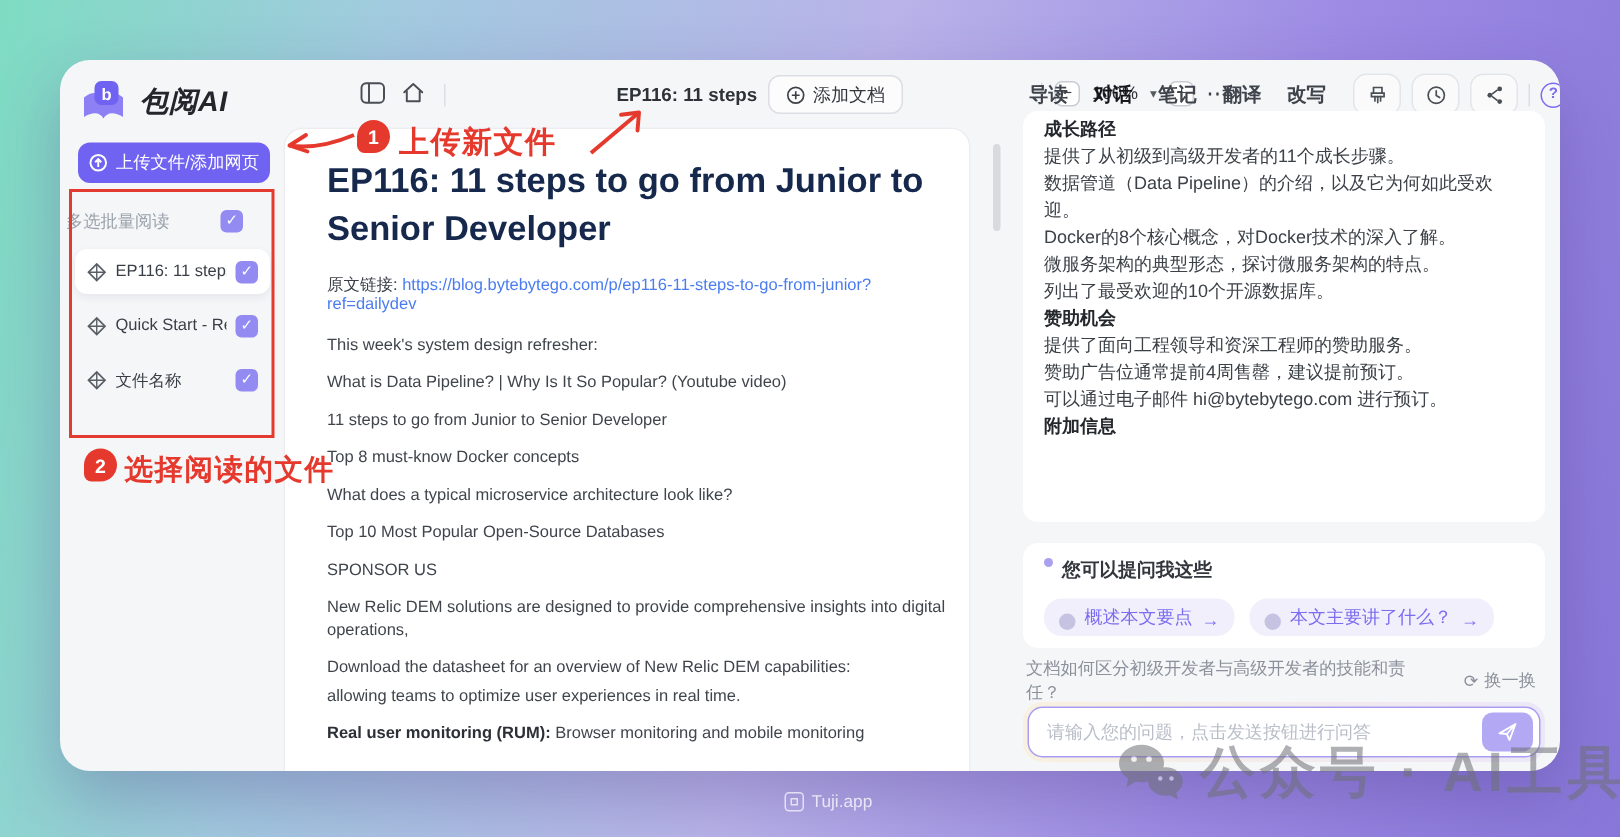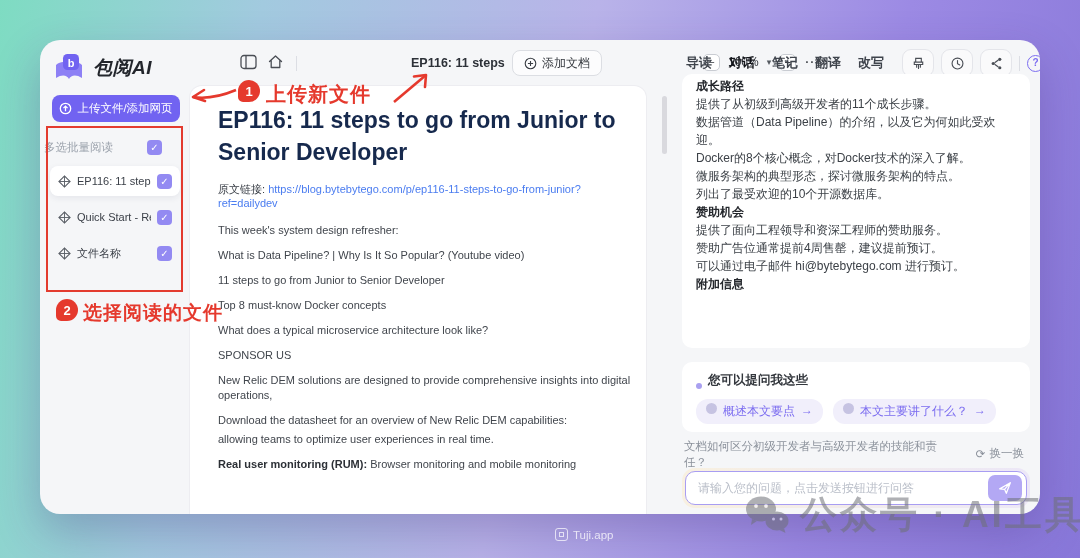"Top 10 Most Popular Open-Source" p.doc-p { html: none -> <p>Top 10 Most Popular Open-Source Databases</p> }
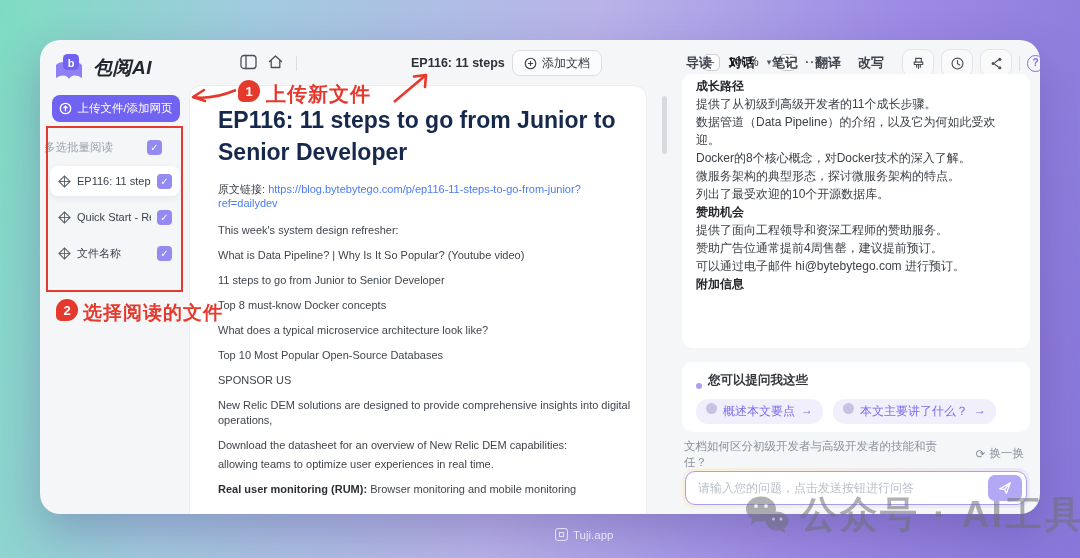"您可以提问我这些" .ask-title { align-items: flex-end -> flex-start }
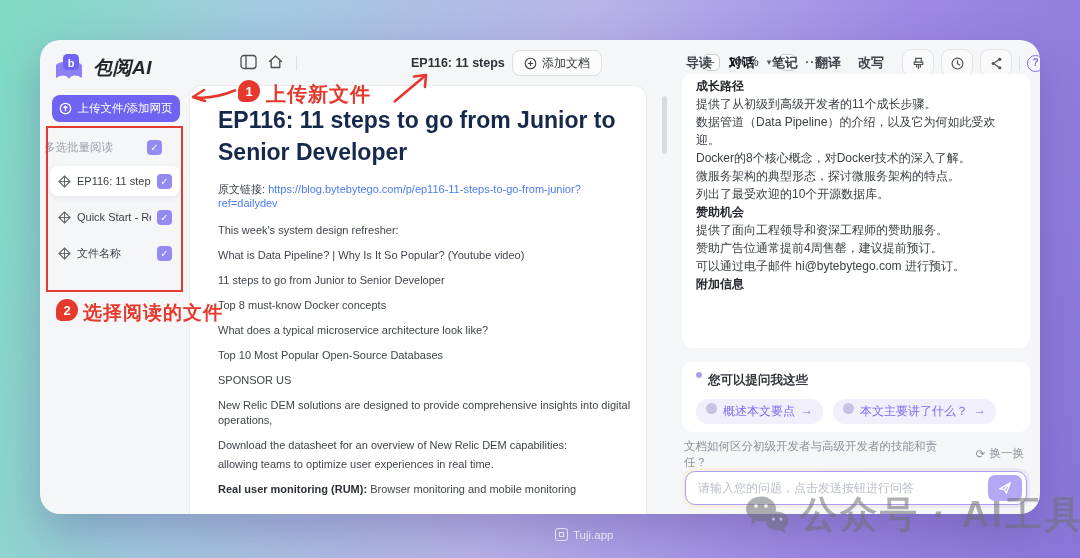"概述本文要点" .chip { align-items: flex-start -> flex-end }
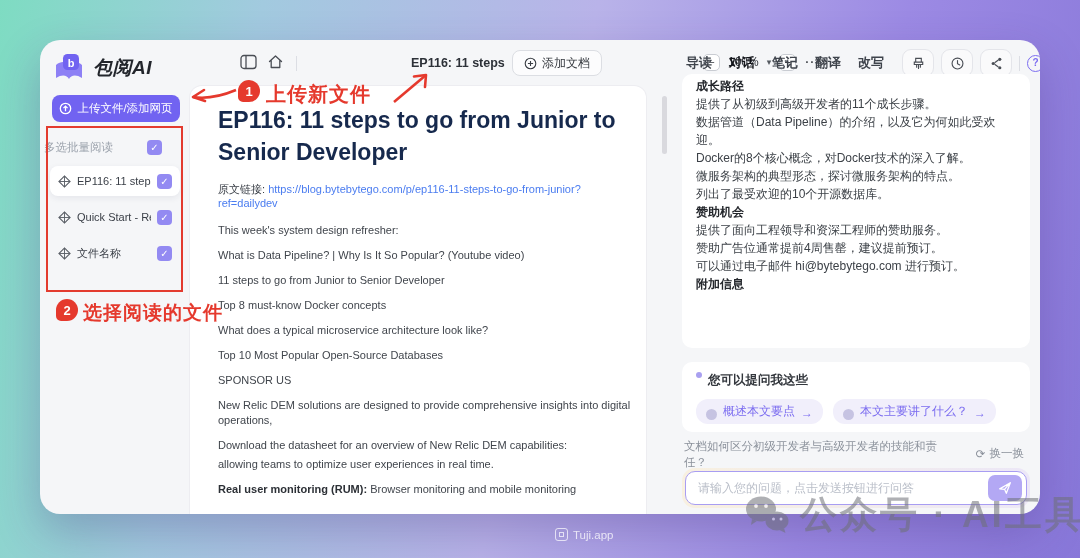"Tuji.app" .wm-center { margin-left: 32px -> none }
